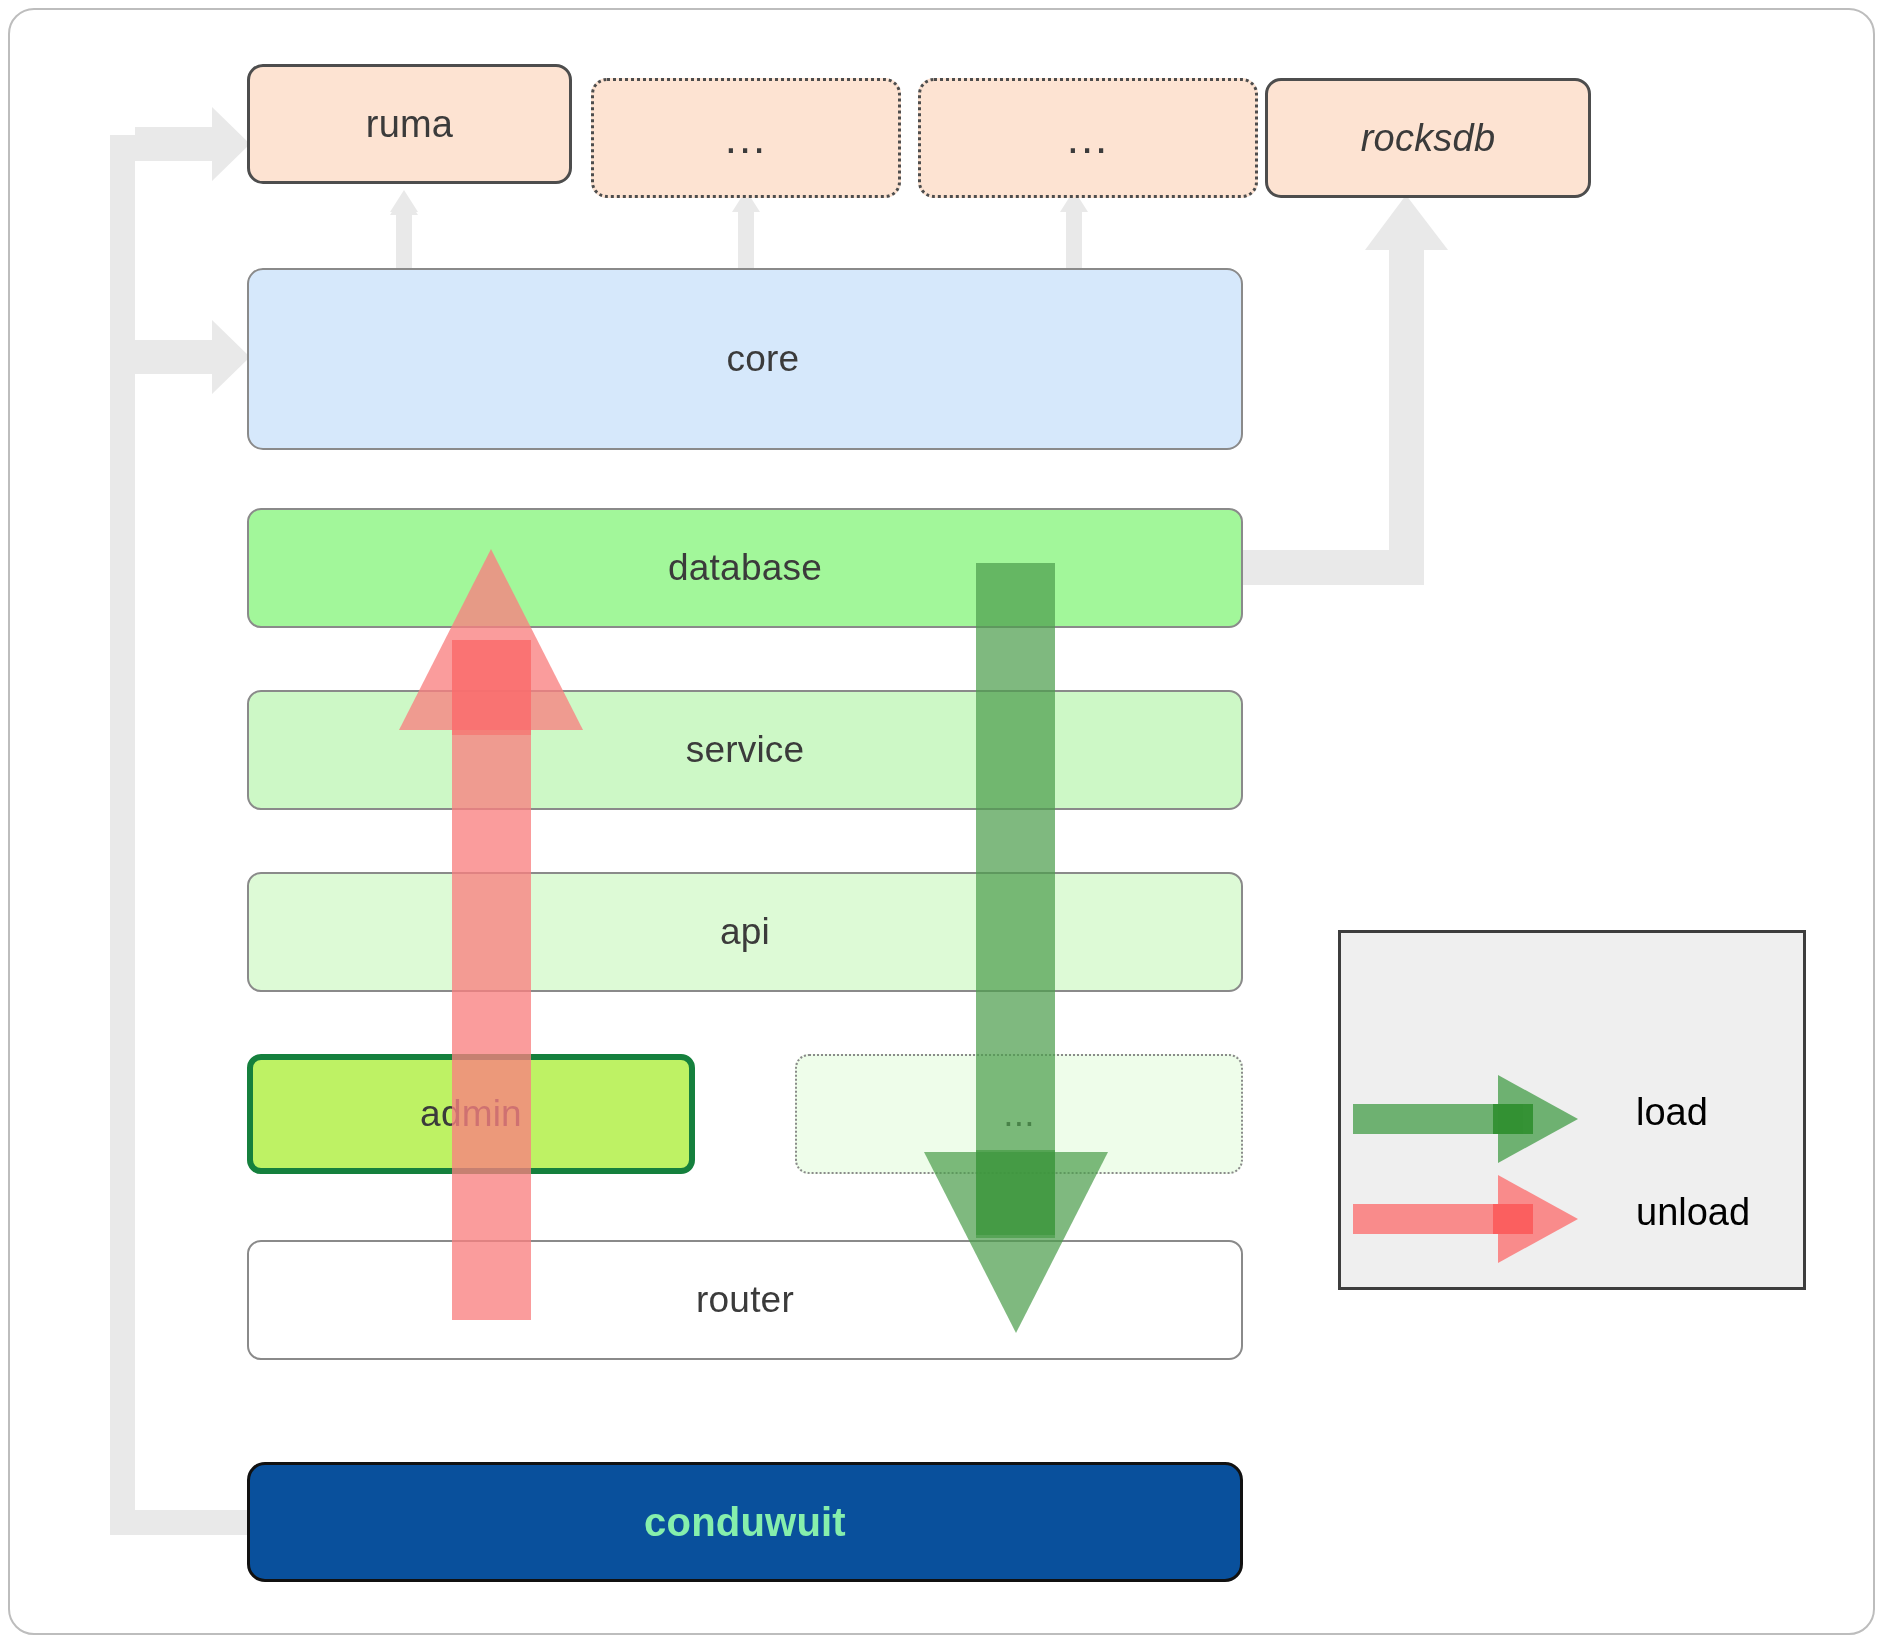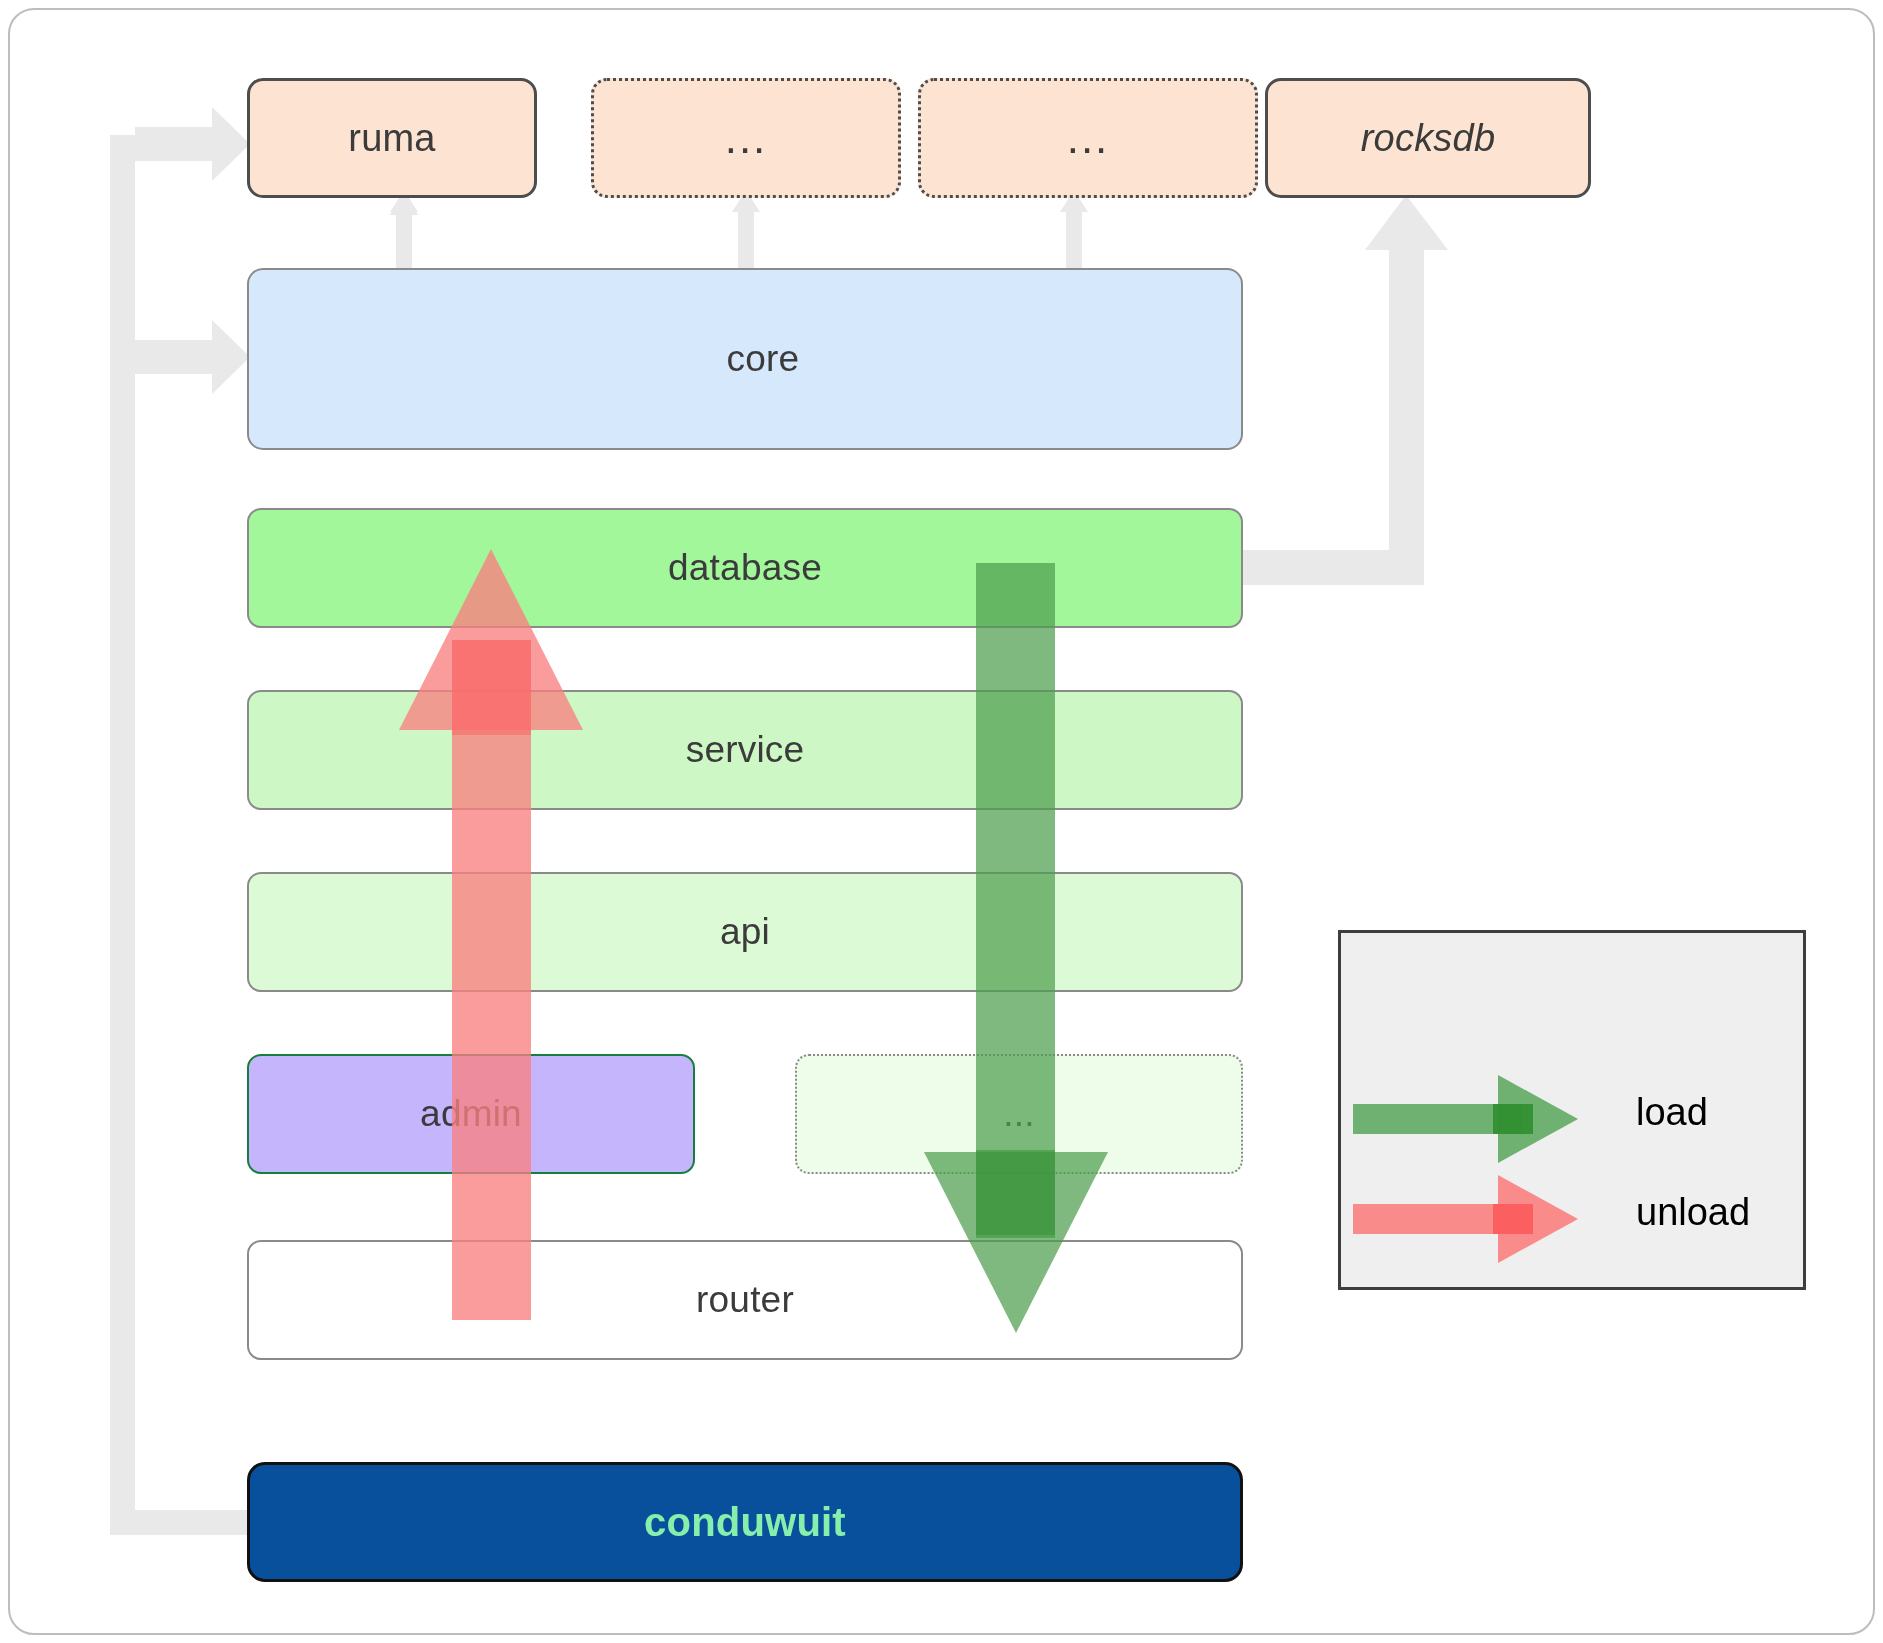"ruma" div.layer { top: 78px -> 64px; width: 290px -> 325px }
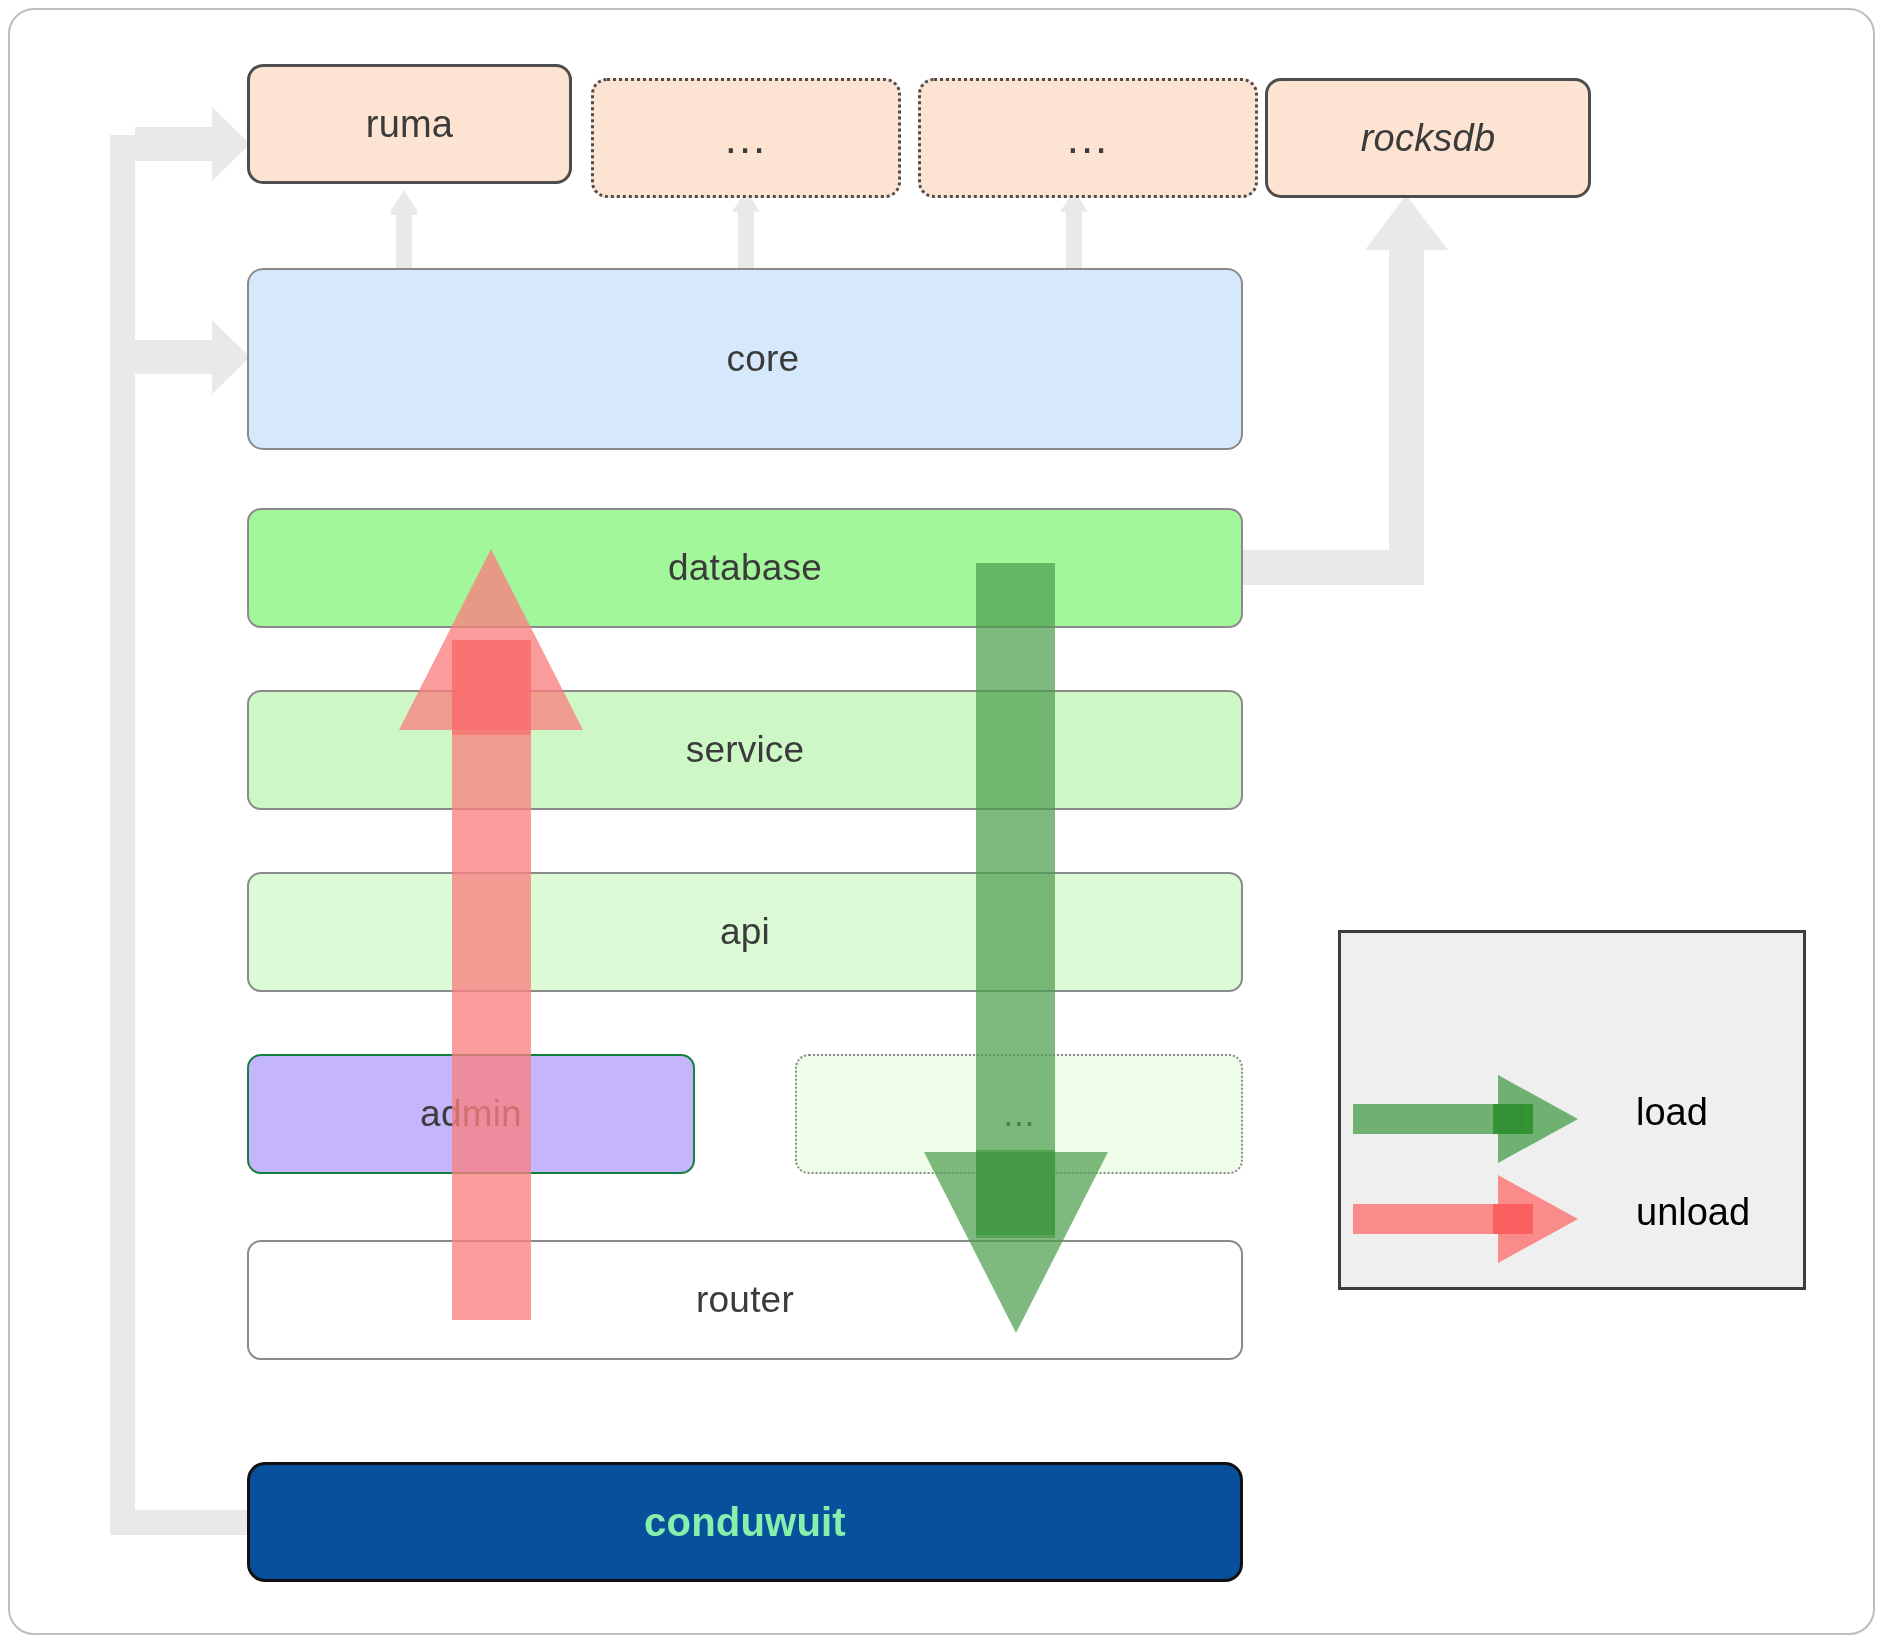"admin" .green-4 { background: #c4b5fd -> #bef264; border: 2px solid #15803d -> 6px solid #15803d }
